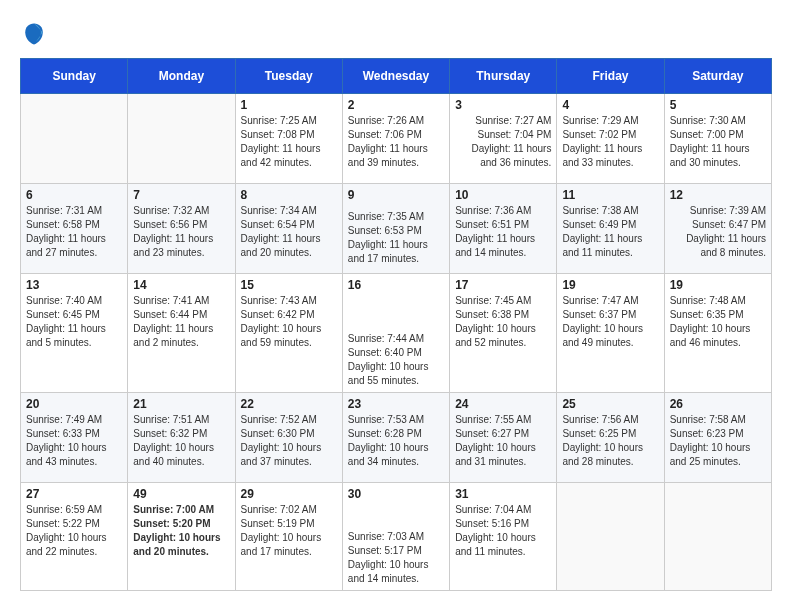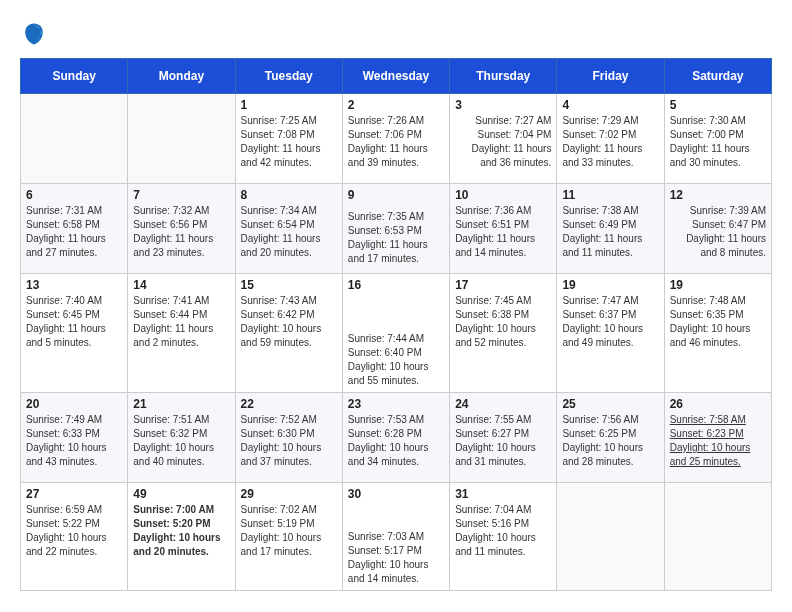"Sunrise: 7:58 AM" div.day-info { text-decoration: underline -> none }
